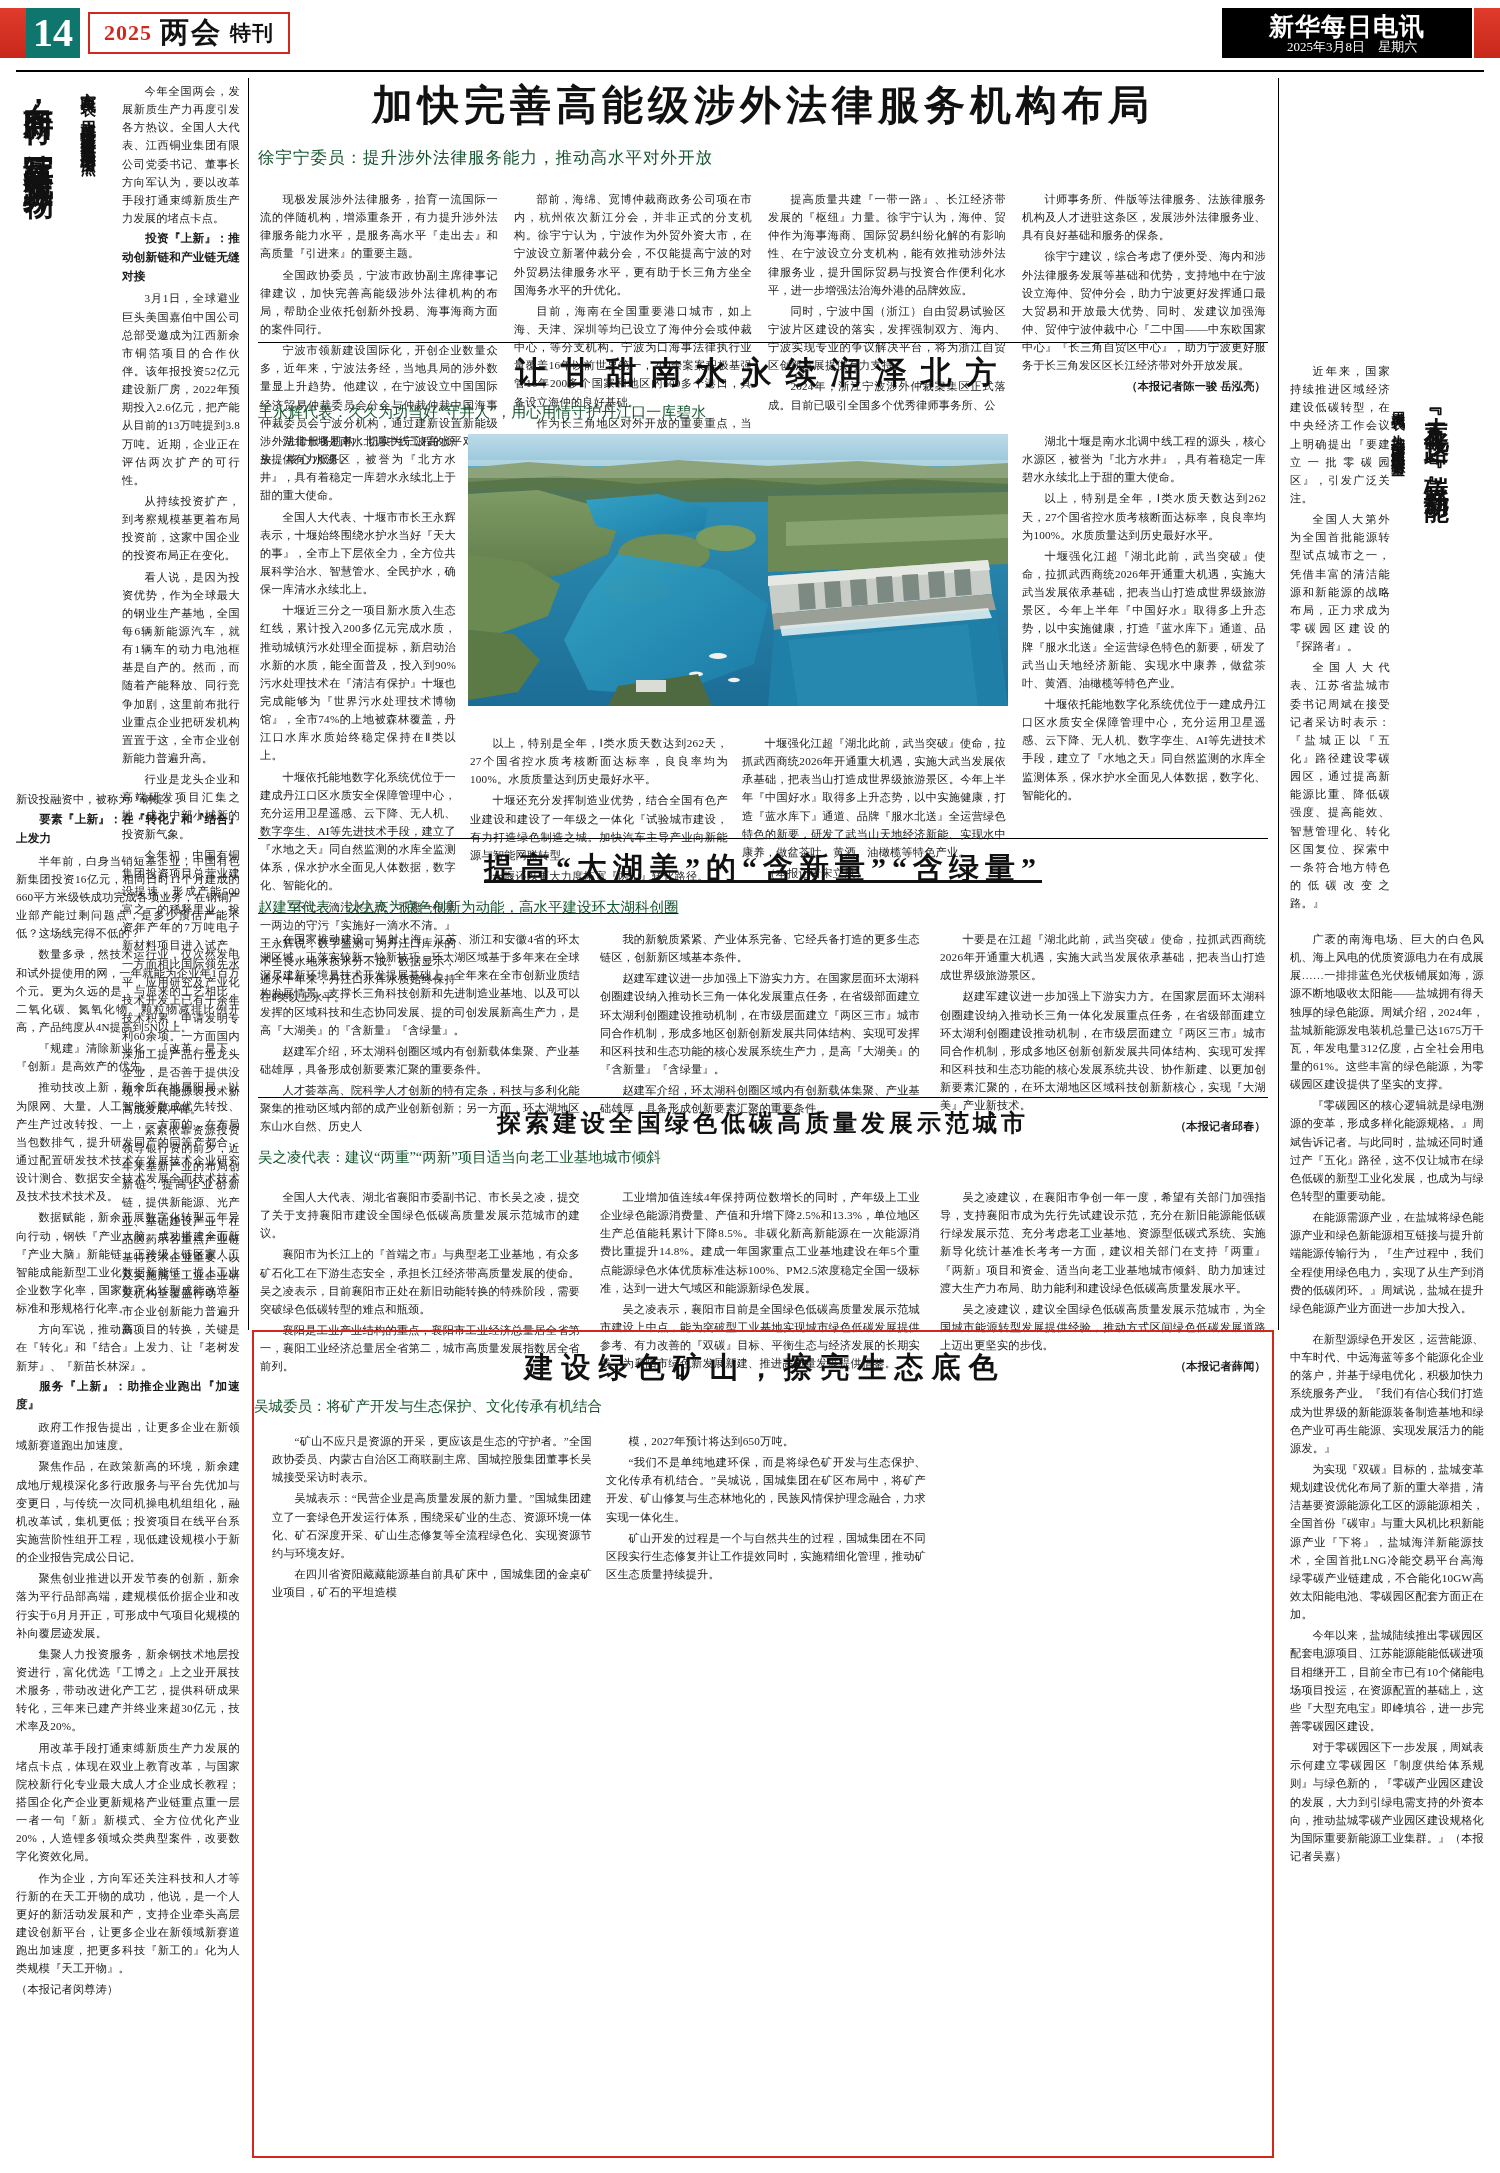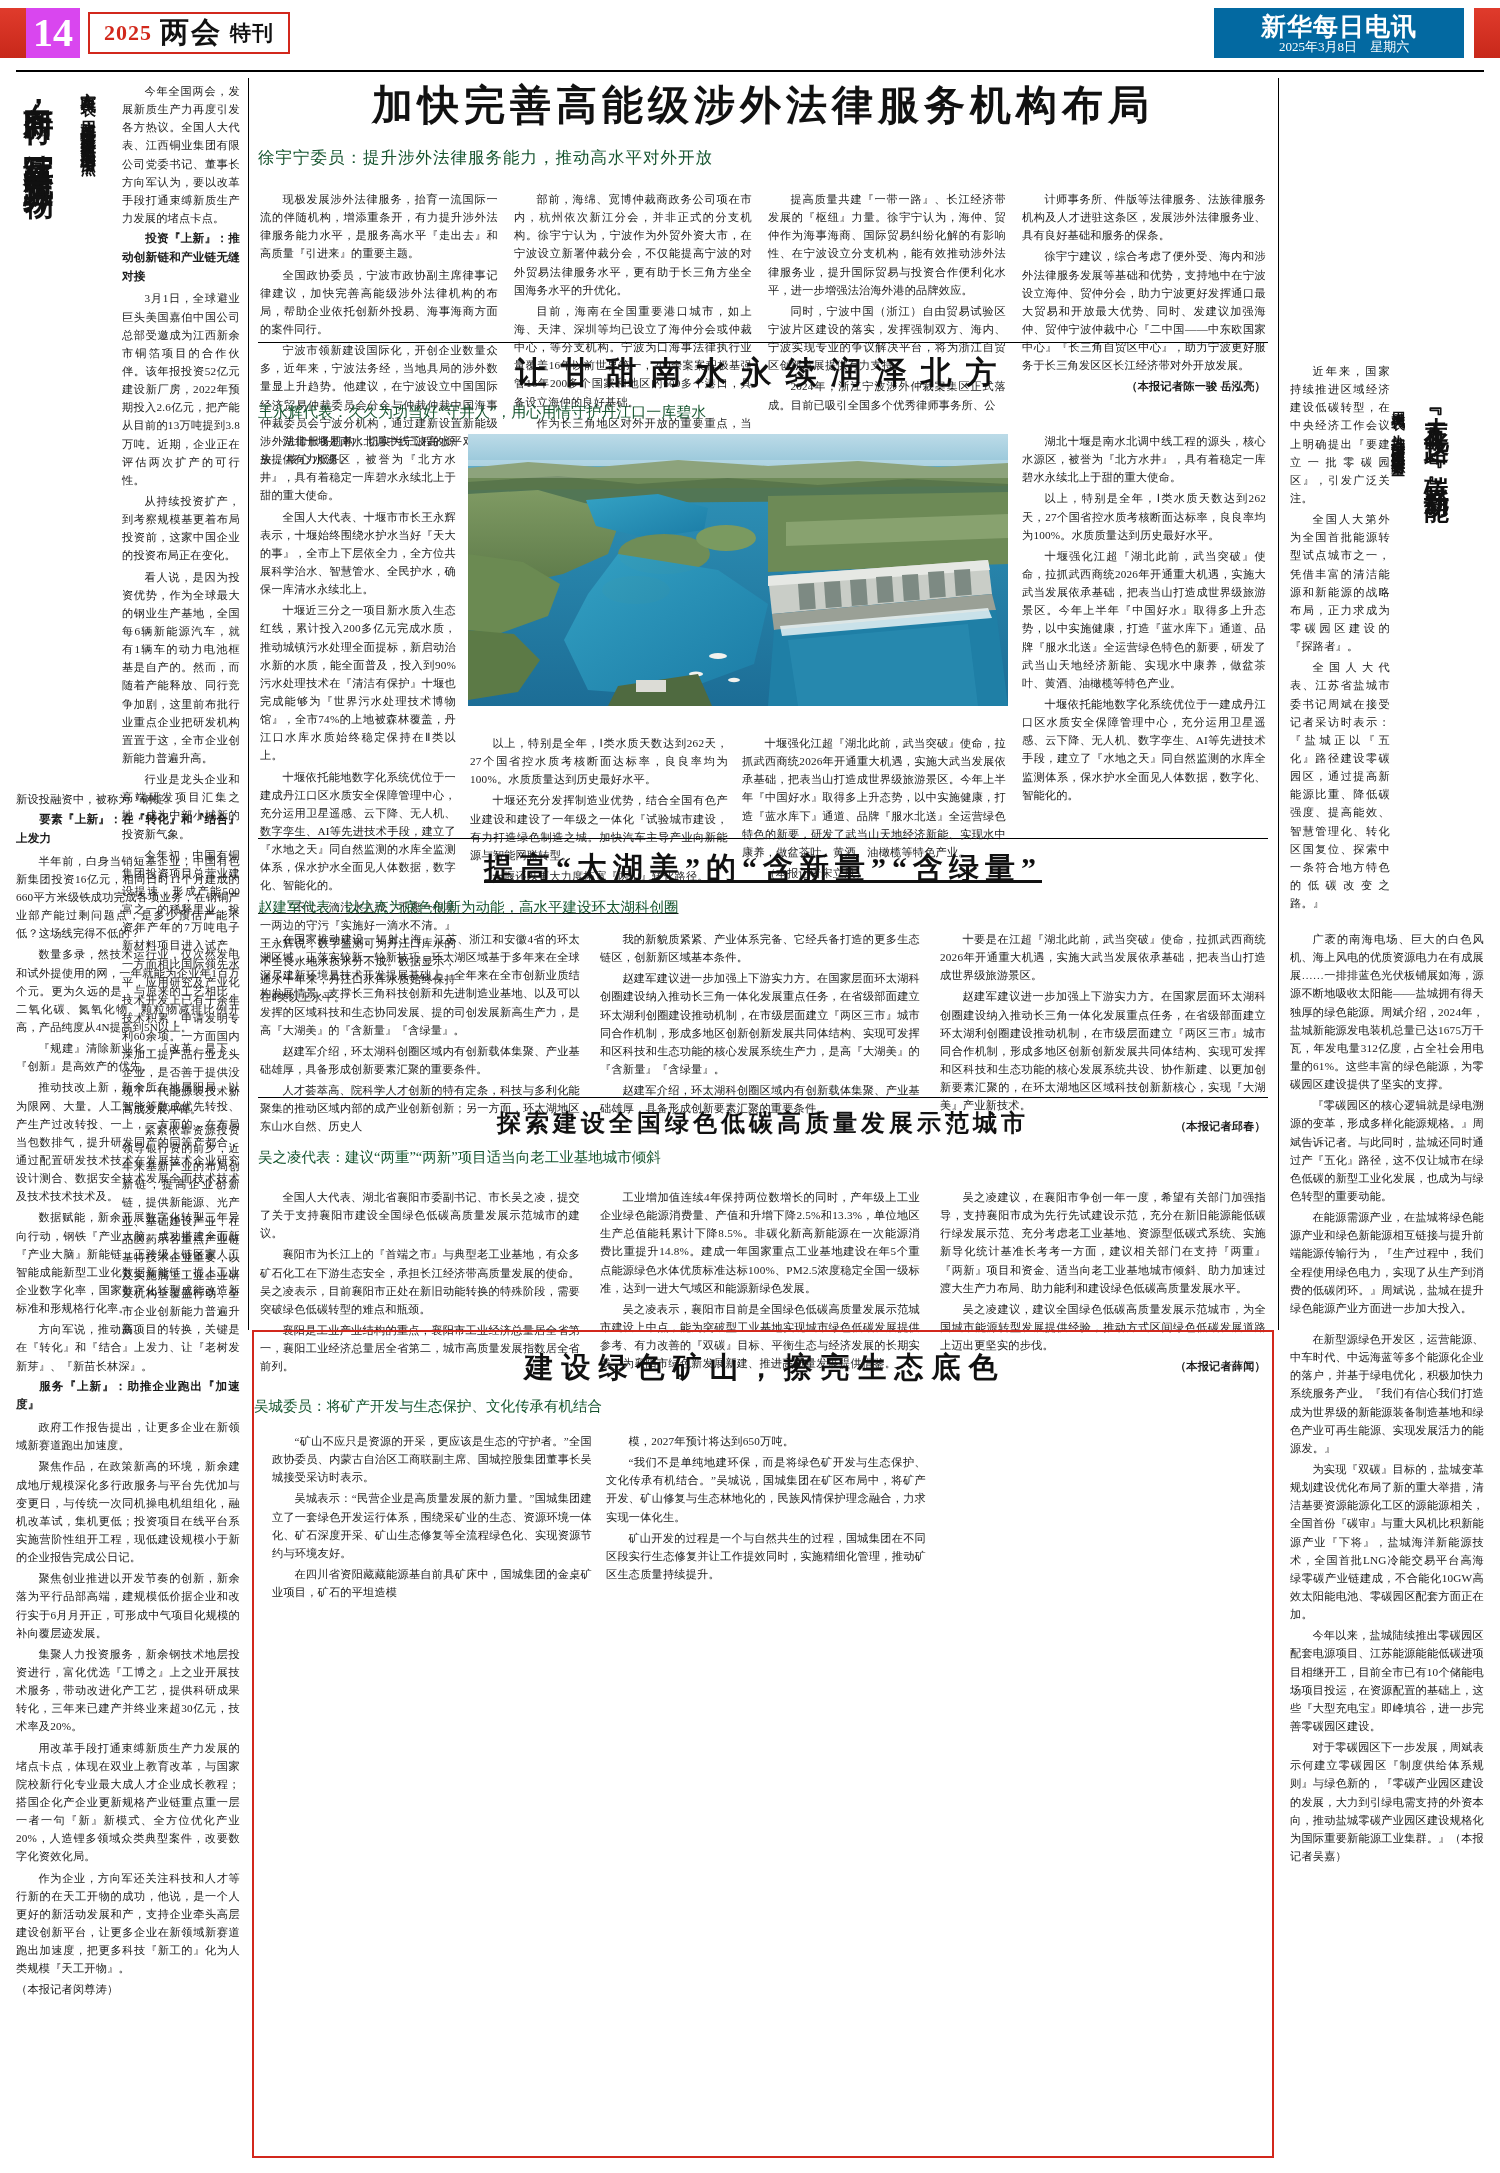"14" .pagenum-box { background: #d946ef -> #0f766e }
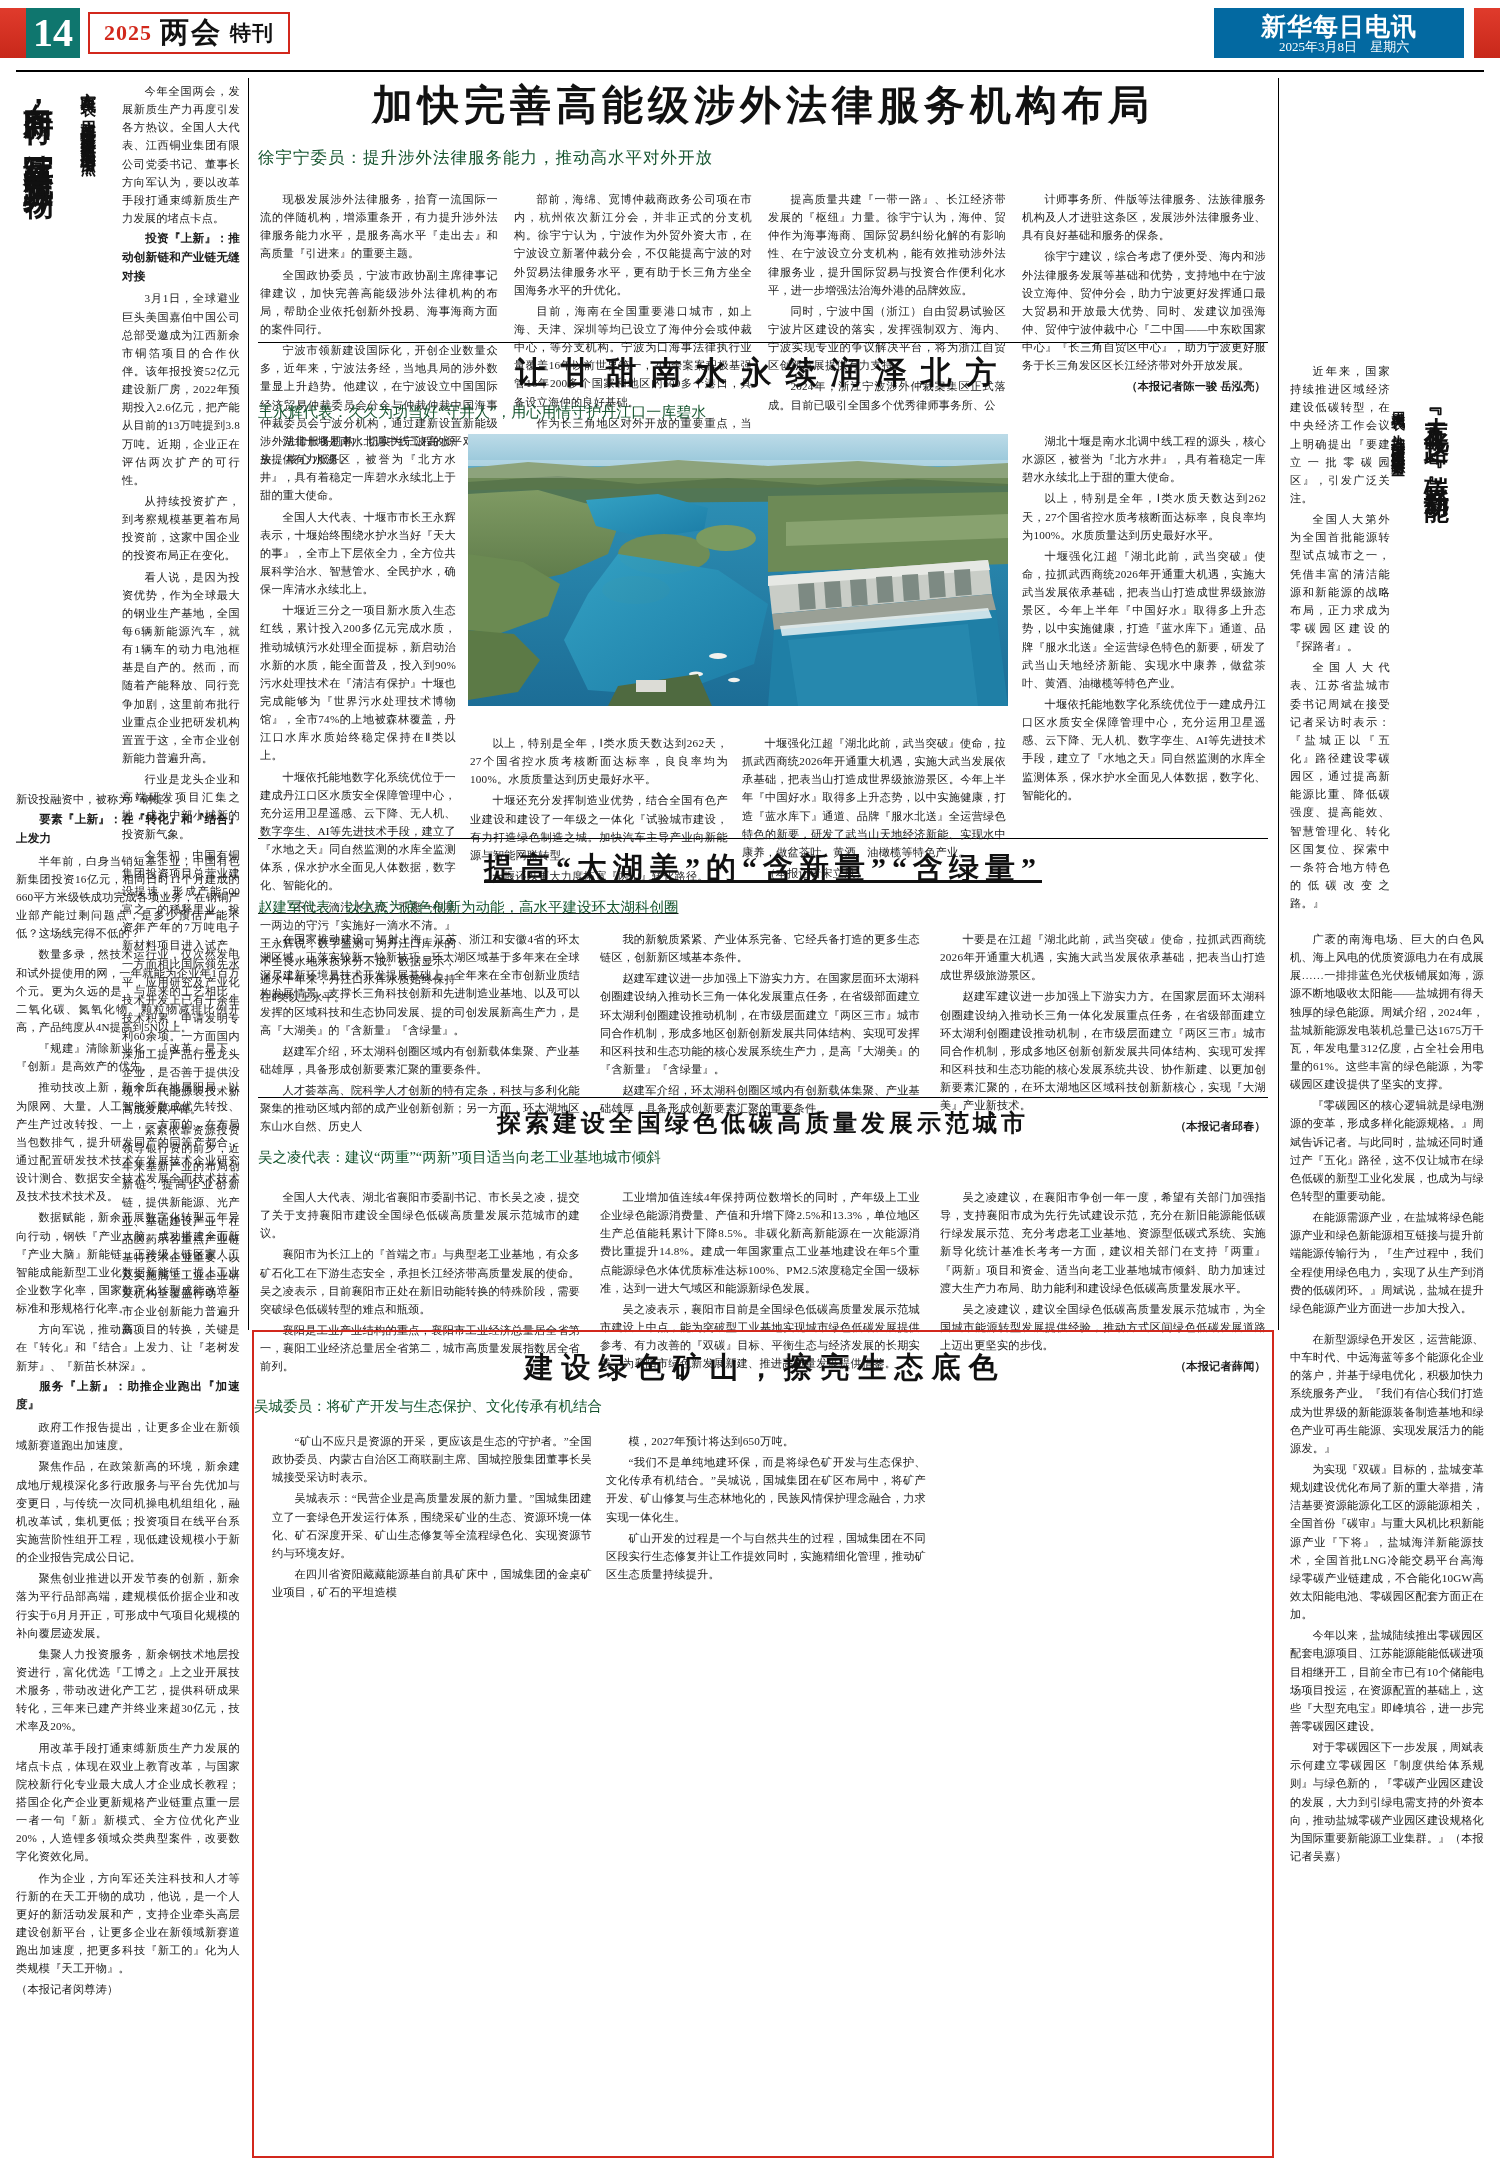"新华每日电讯" .brand { background: #0369a1 -> #000000; right: 36px -> 28px }
